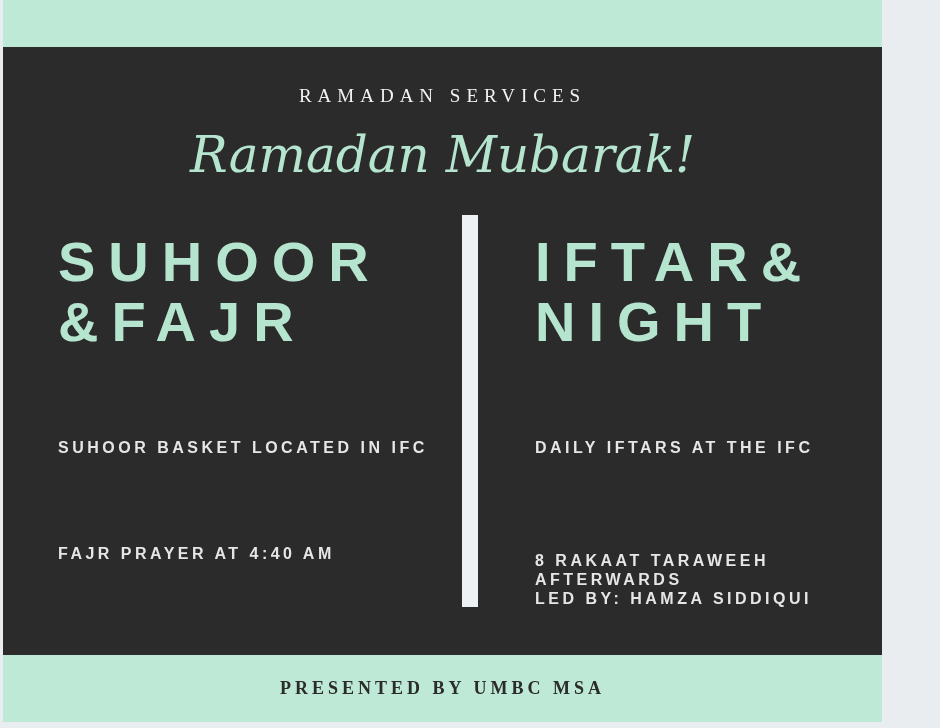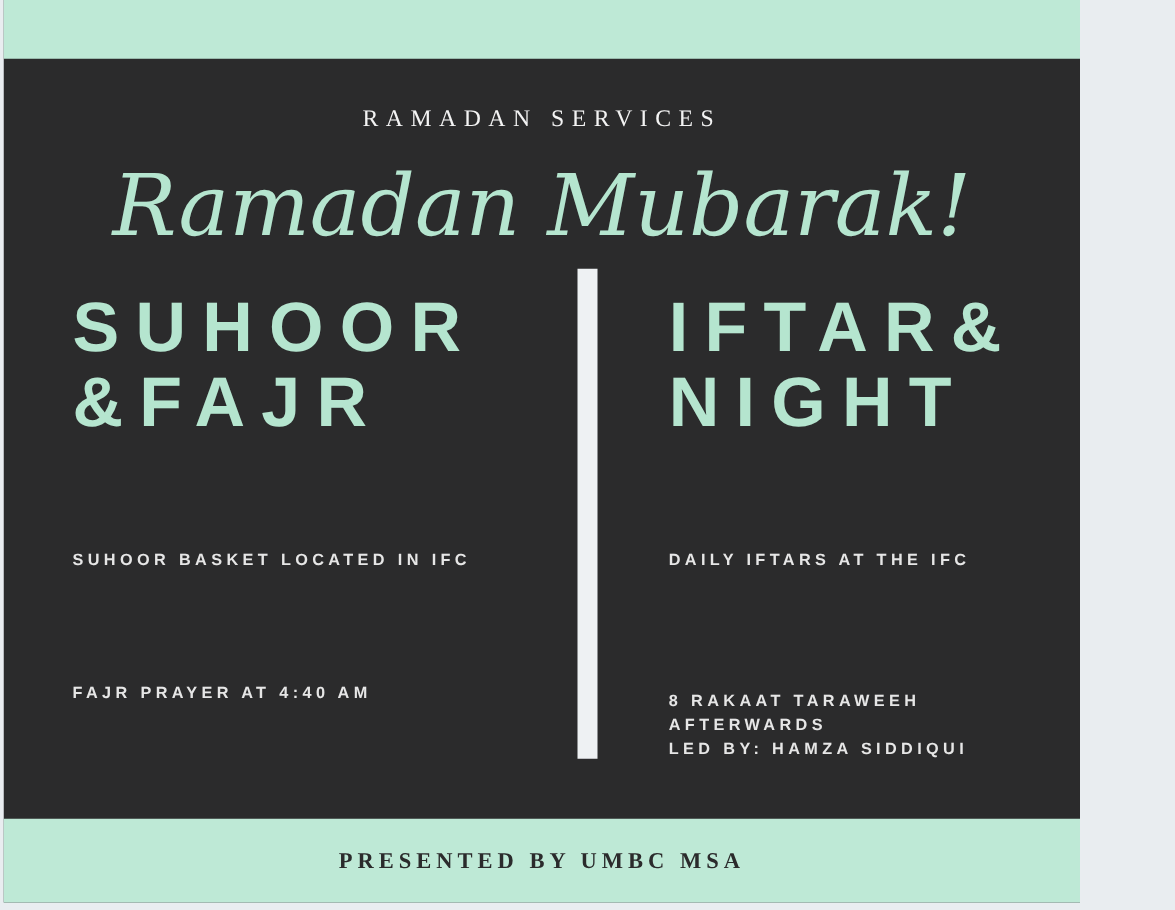"RAMADAN SERVICES" .flyer { padding-left: none -> 18px }
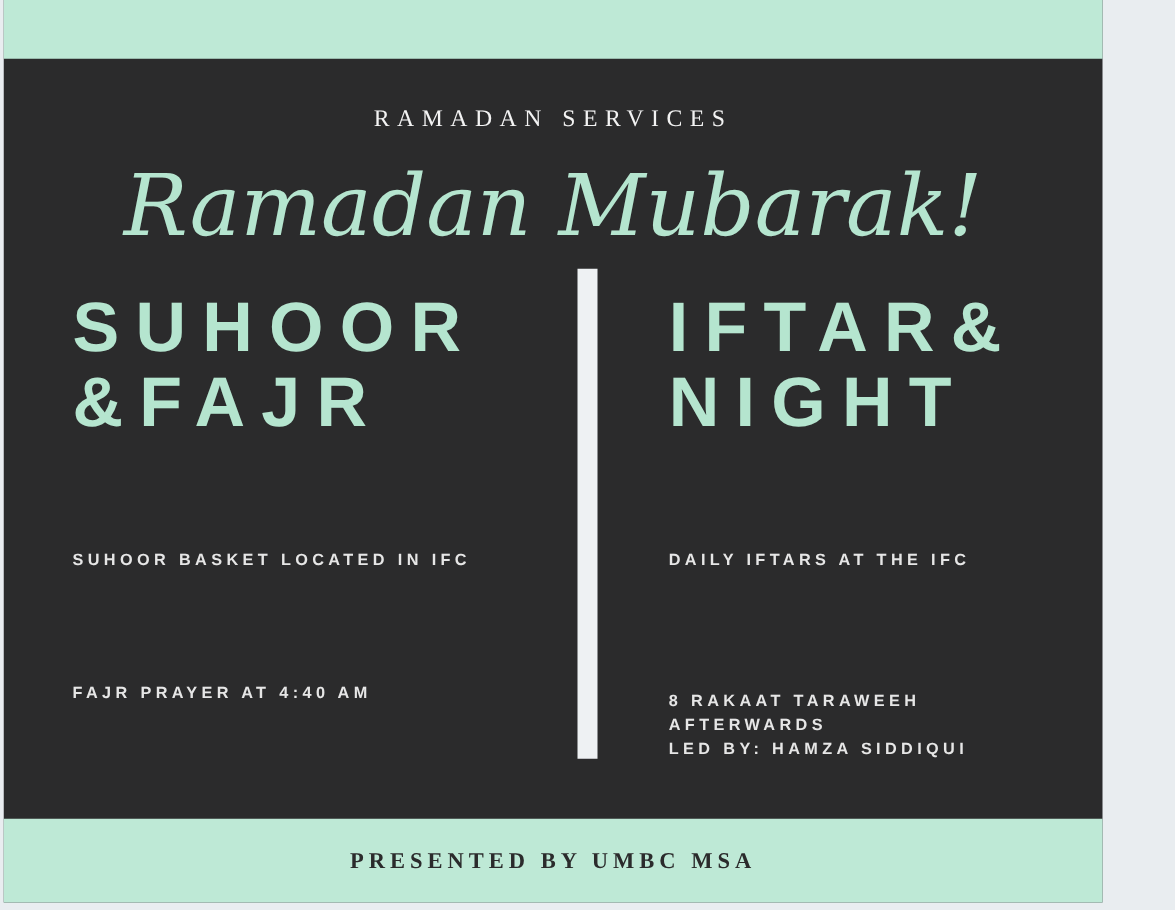"Ramadan Mubarak!" .script-title { font-size: 68px -> 50px }
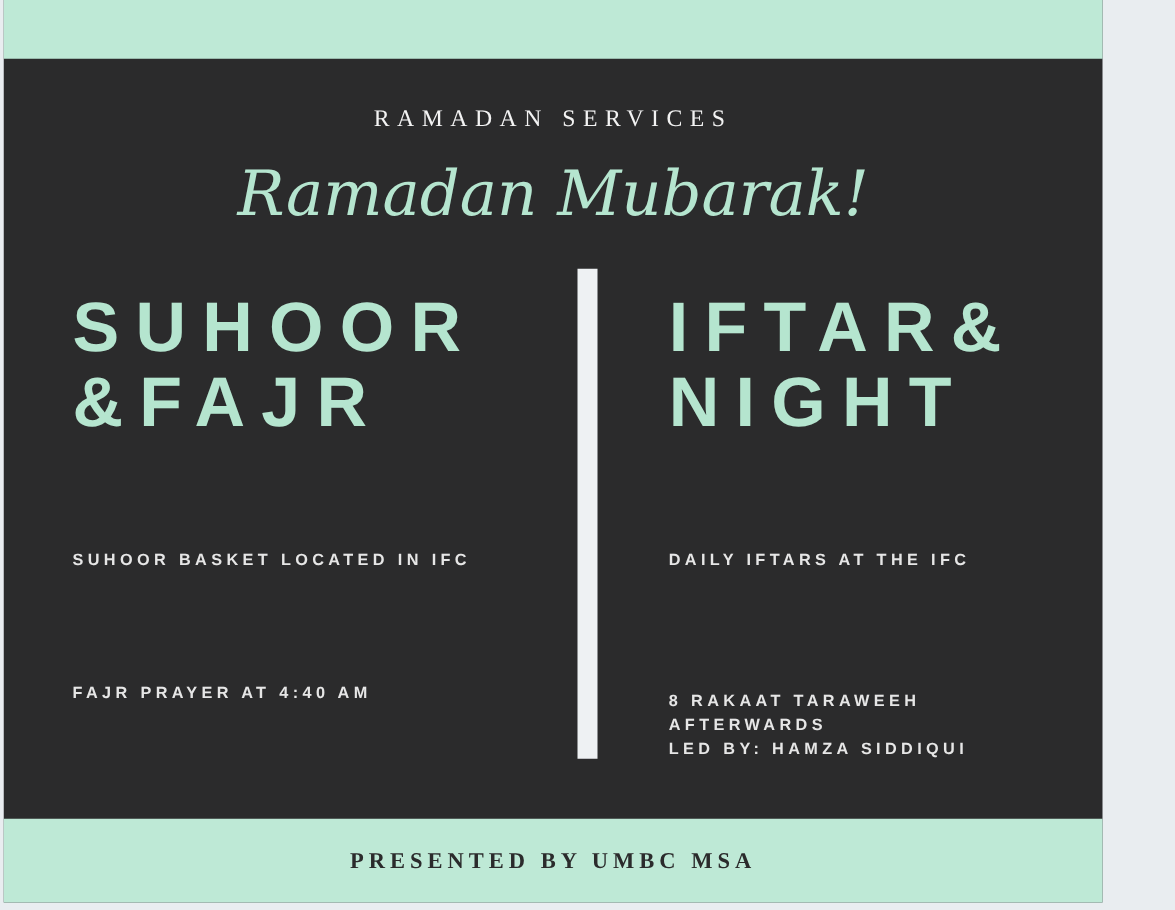"SUHOOR BASKET LOCATED IN IFC" .body-item { font-size: 13px -> 16px }
